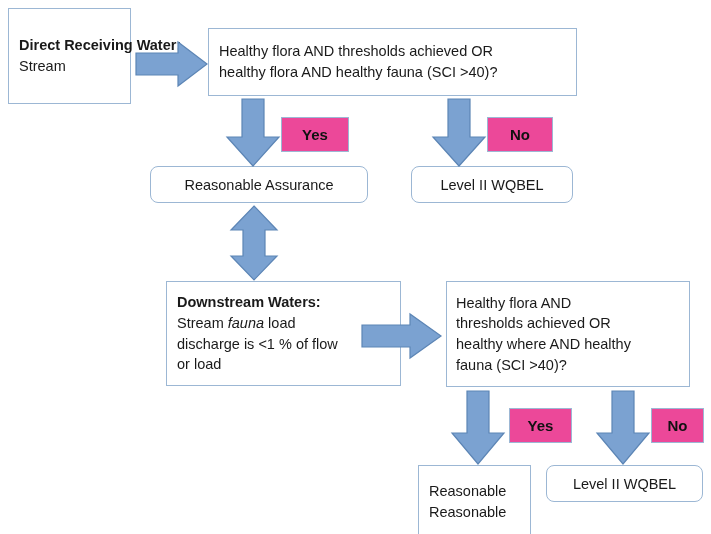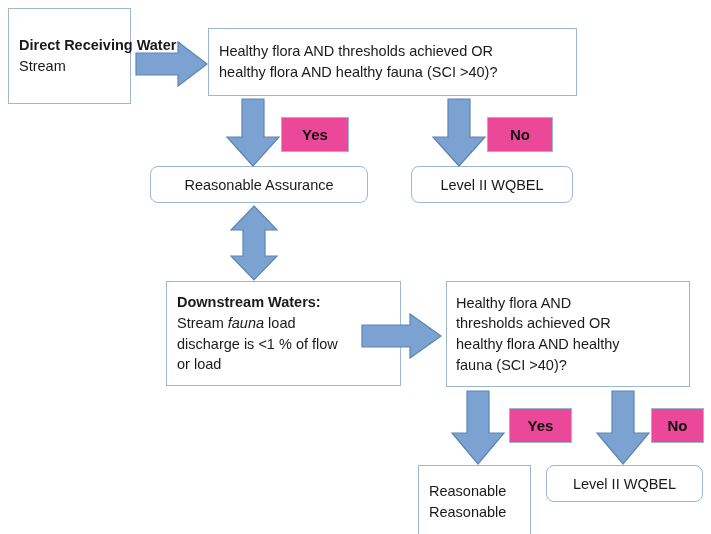"healthy flora AND healthy" div { text: flora -> where }
